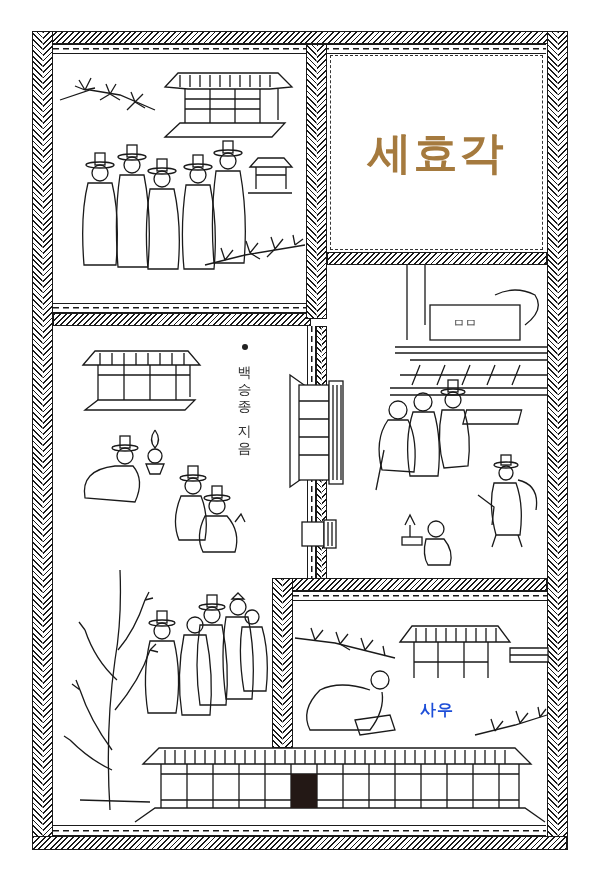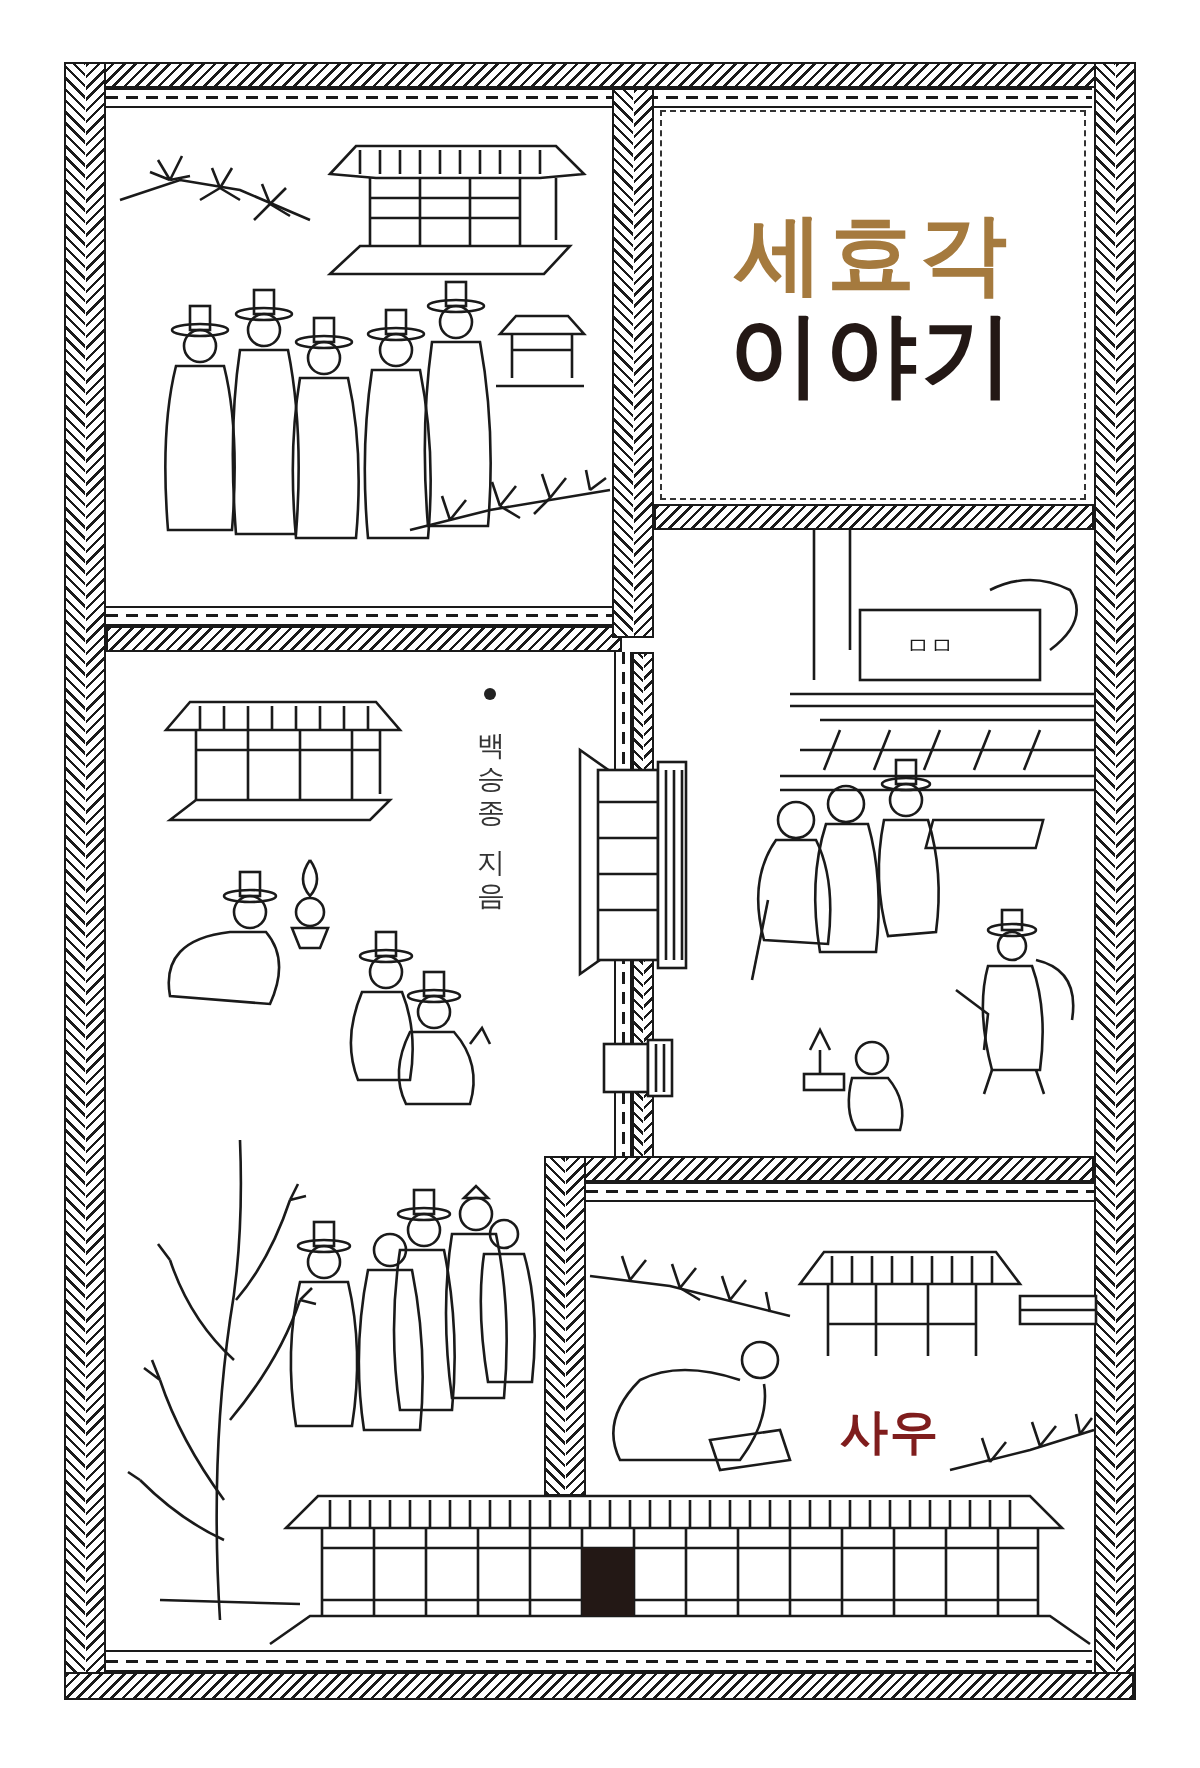"이야기" div.t2 { html: <div>이야기</div> -> none }
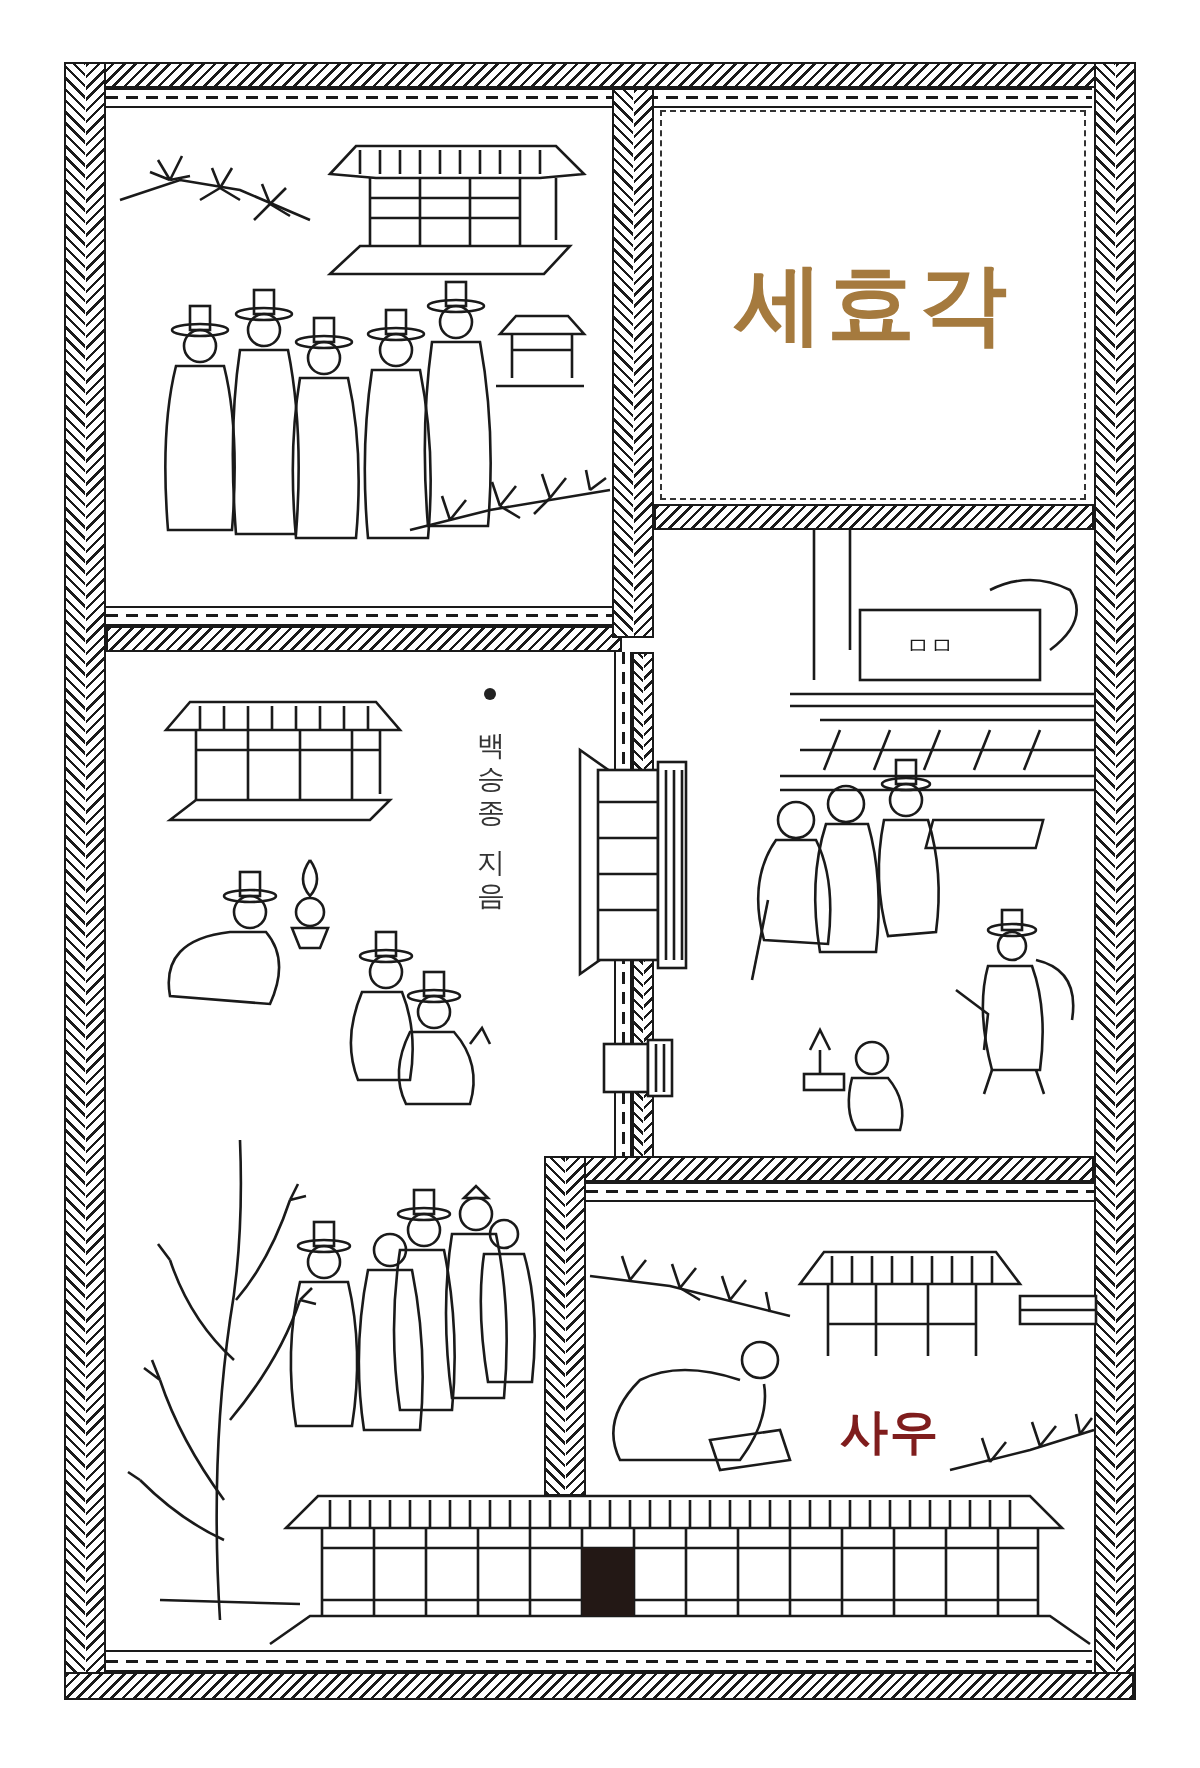"사우" .publisher { color: #7f1d1d -> #1d4ed8; font-size: 24px -> 16px }
